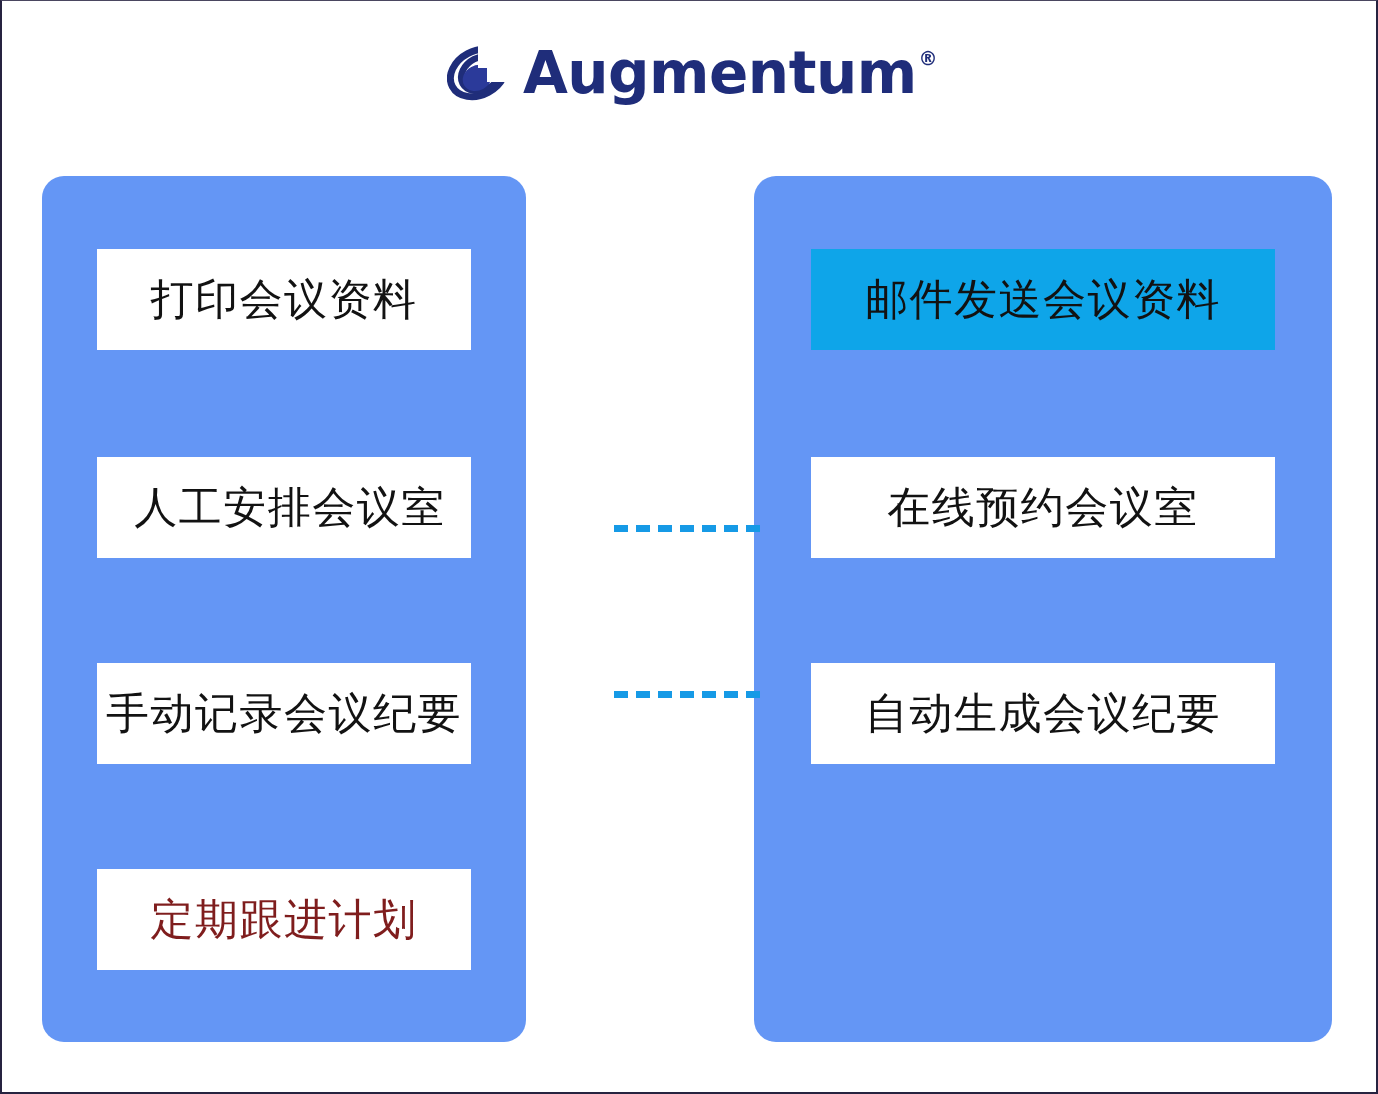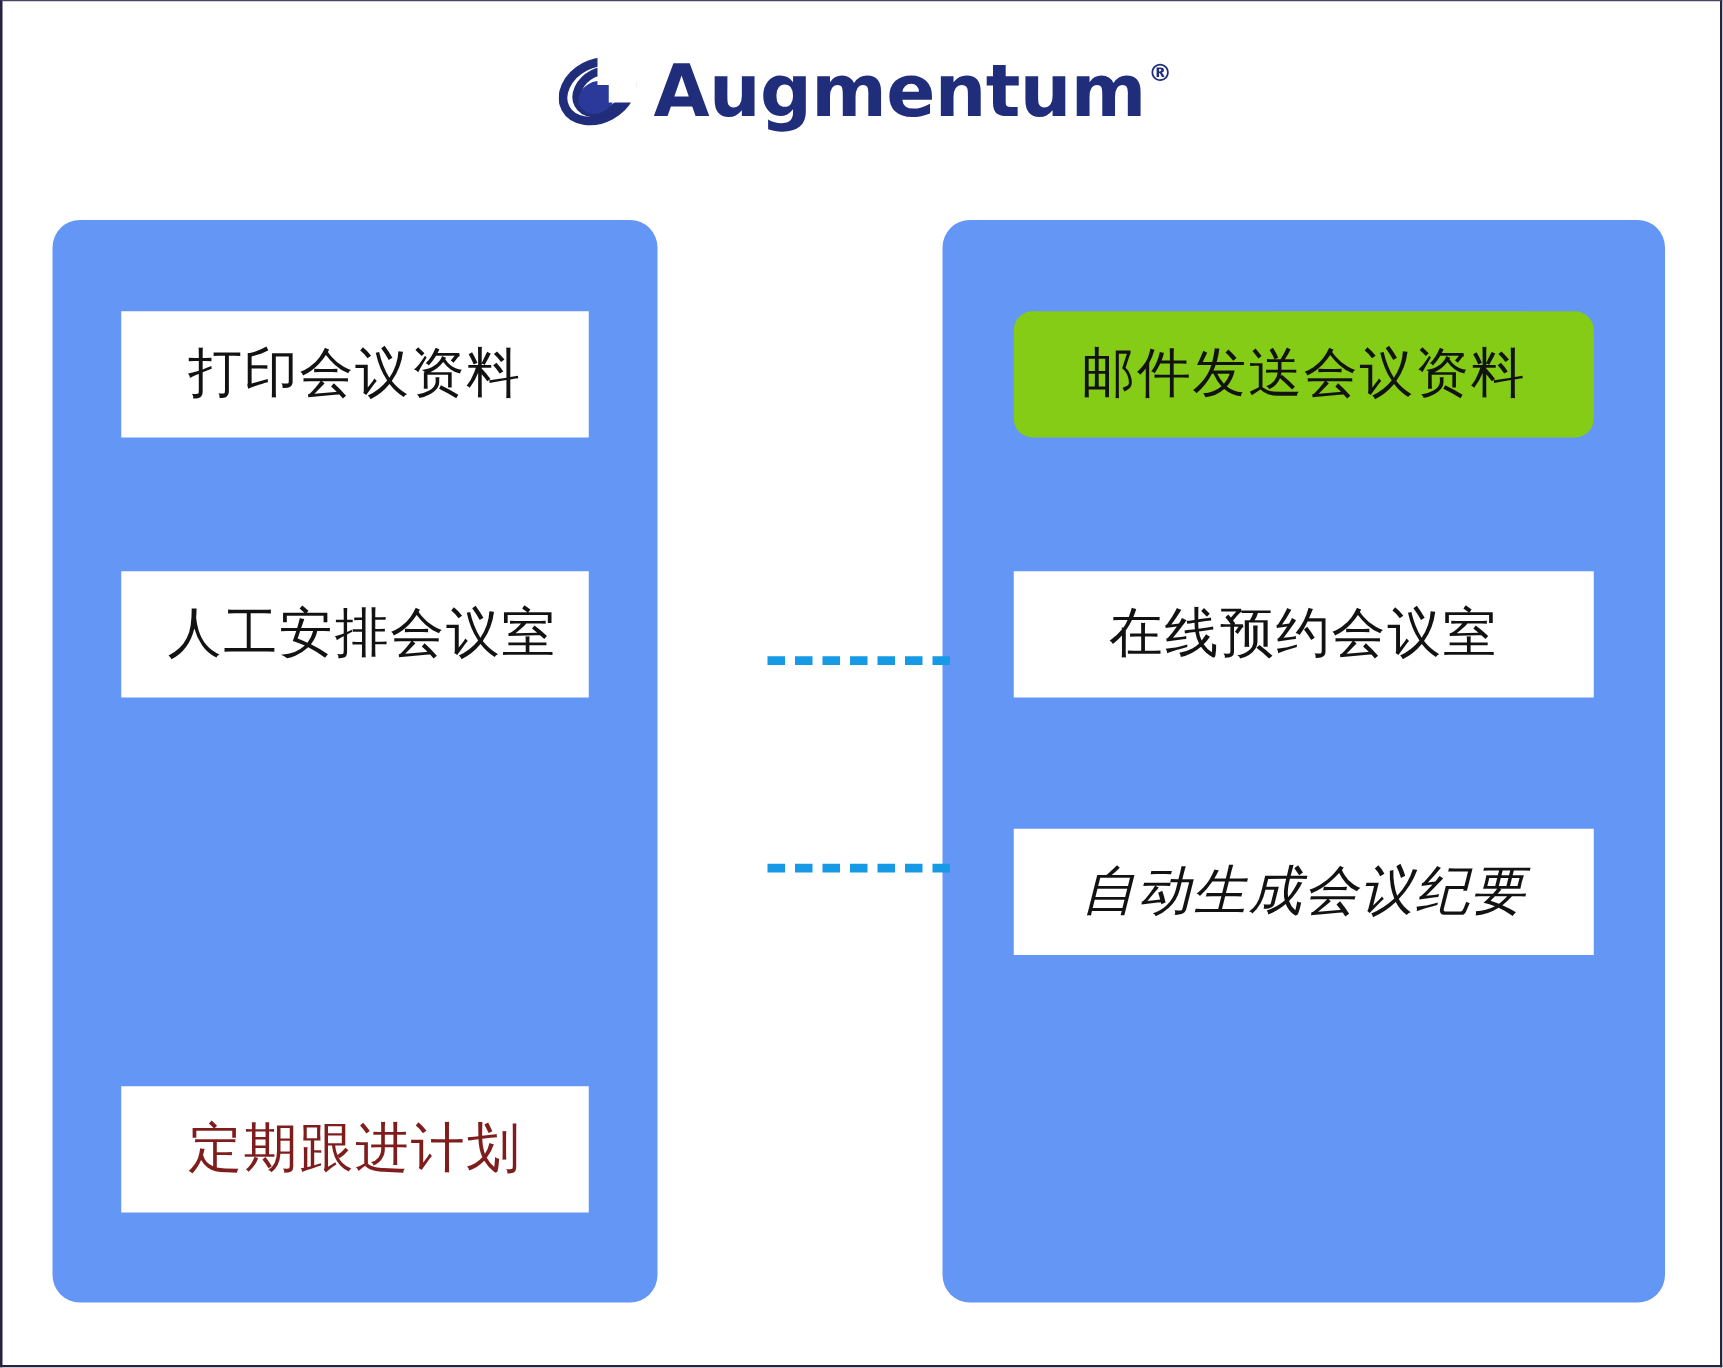"邮件发送会议资料" div.item { background: #84cc16 -> #0ea5e9; border-radius: 15px -> none }
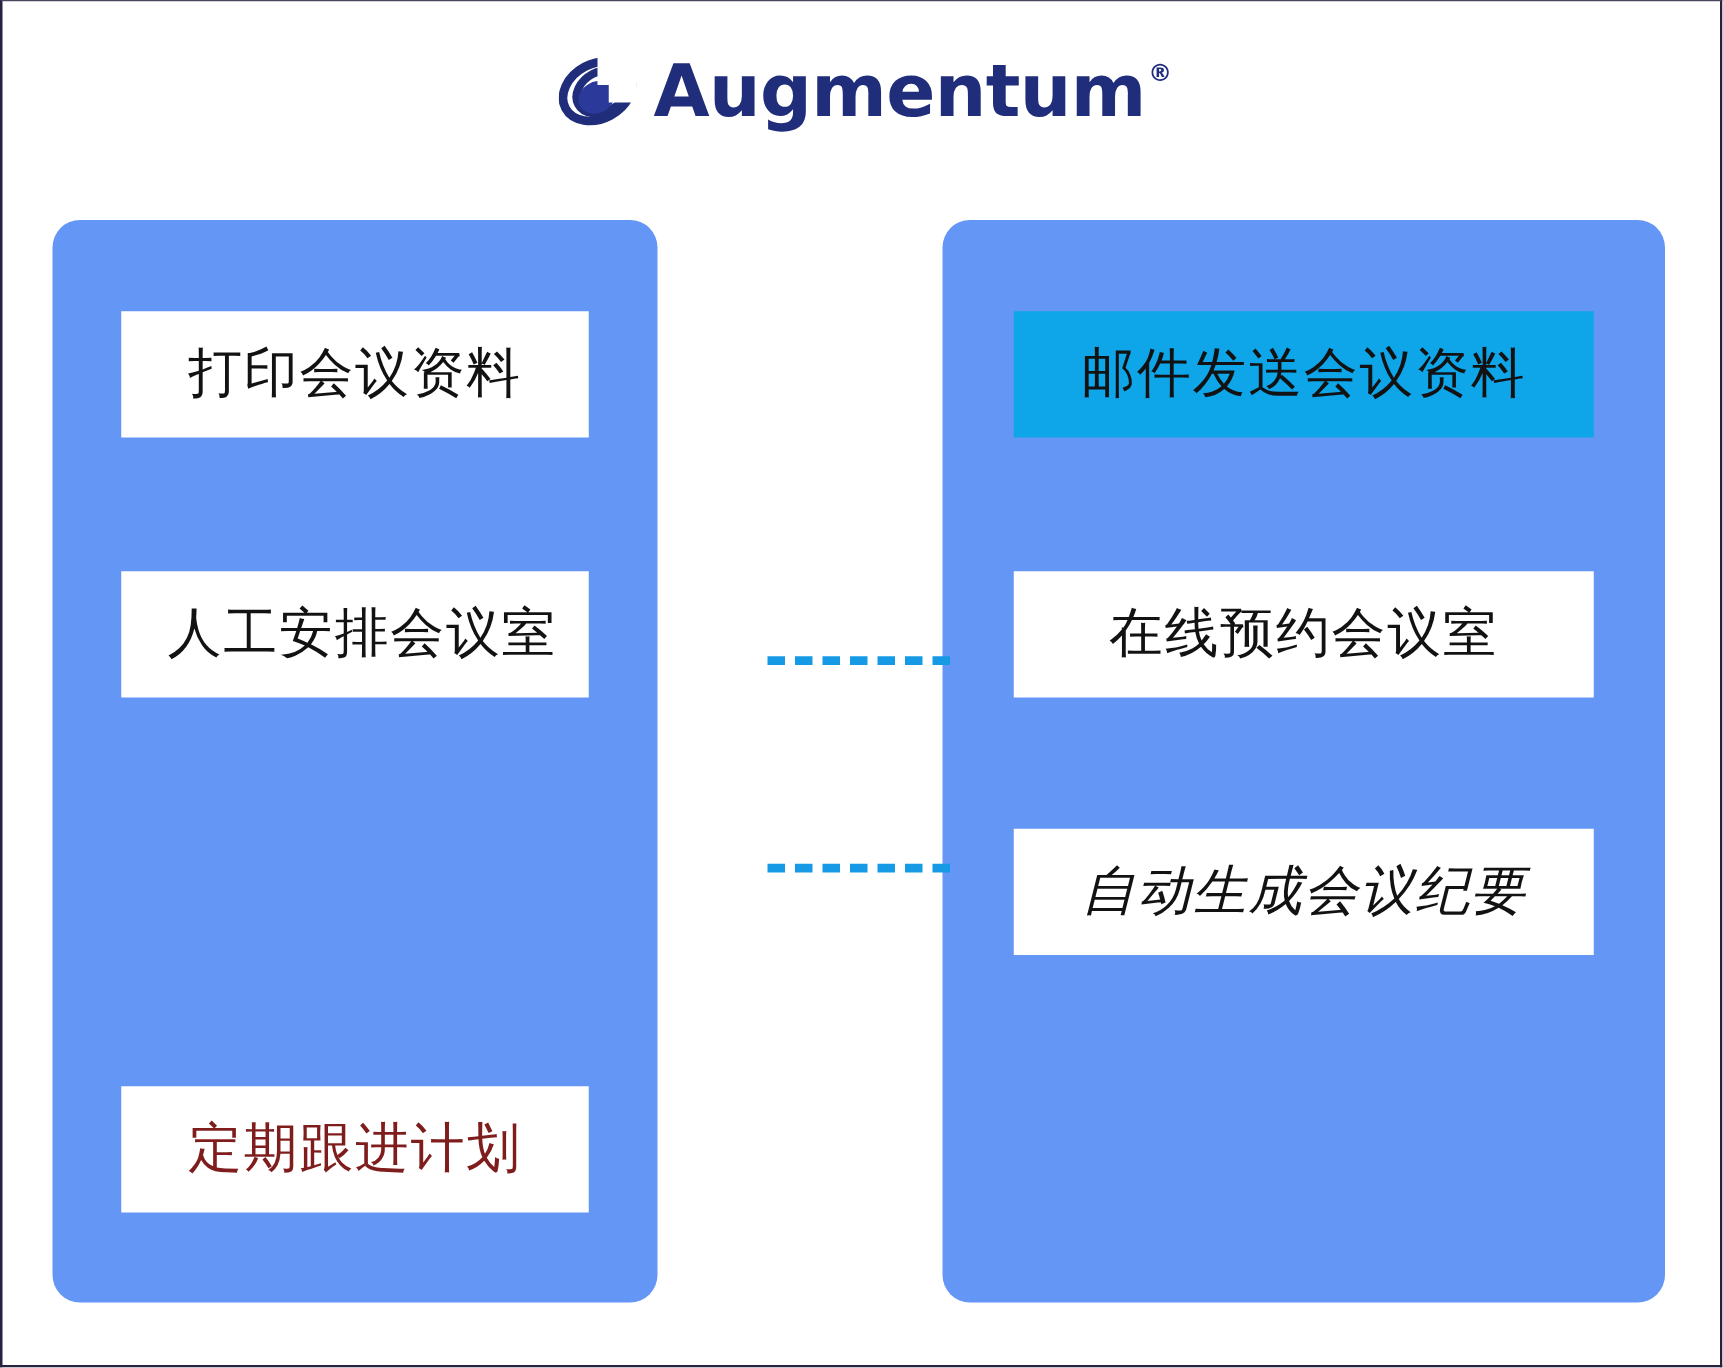"手动记录会议纪要" div.item { html: none -> <div> <span>手动记录会议纪要</span> </div> }
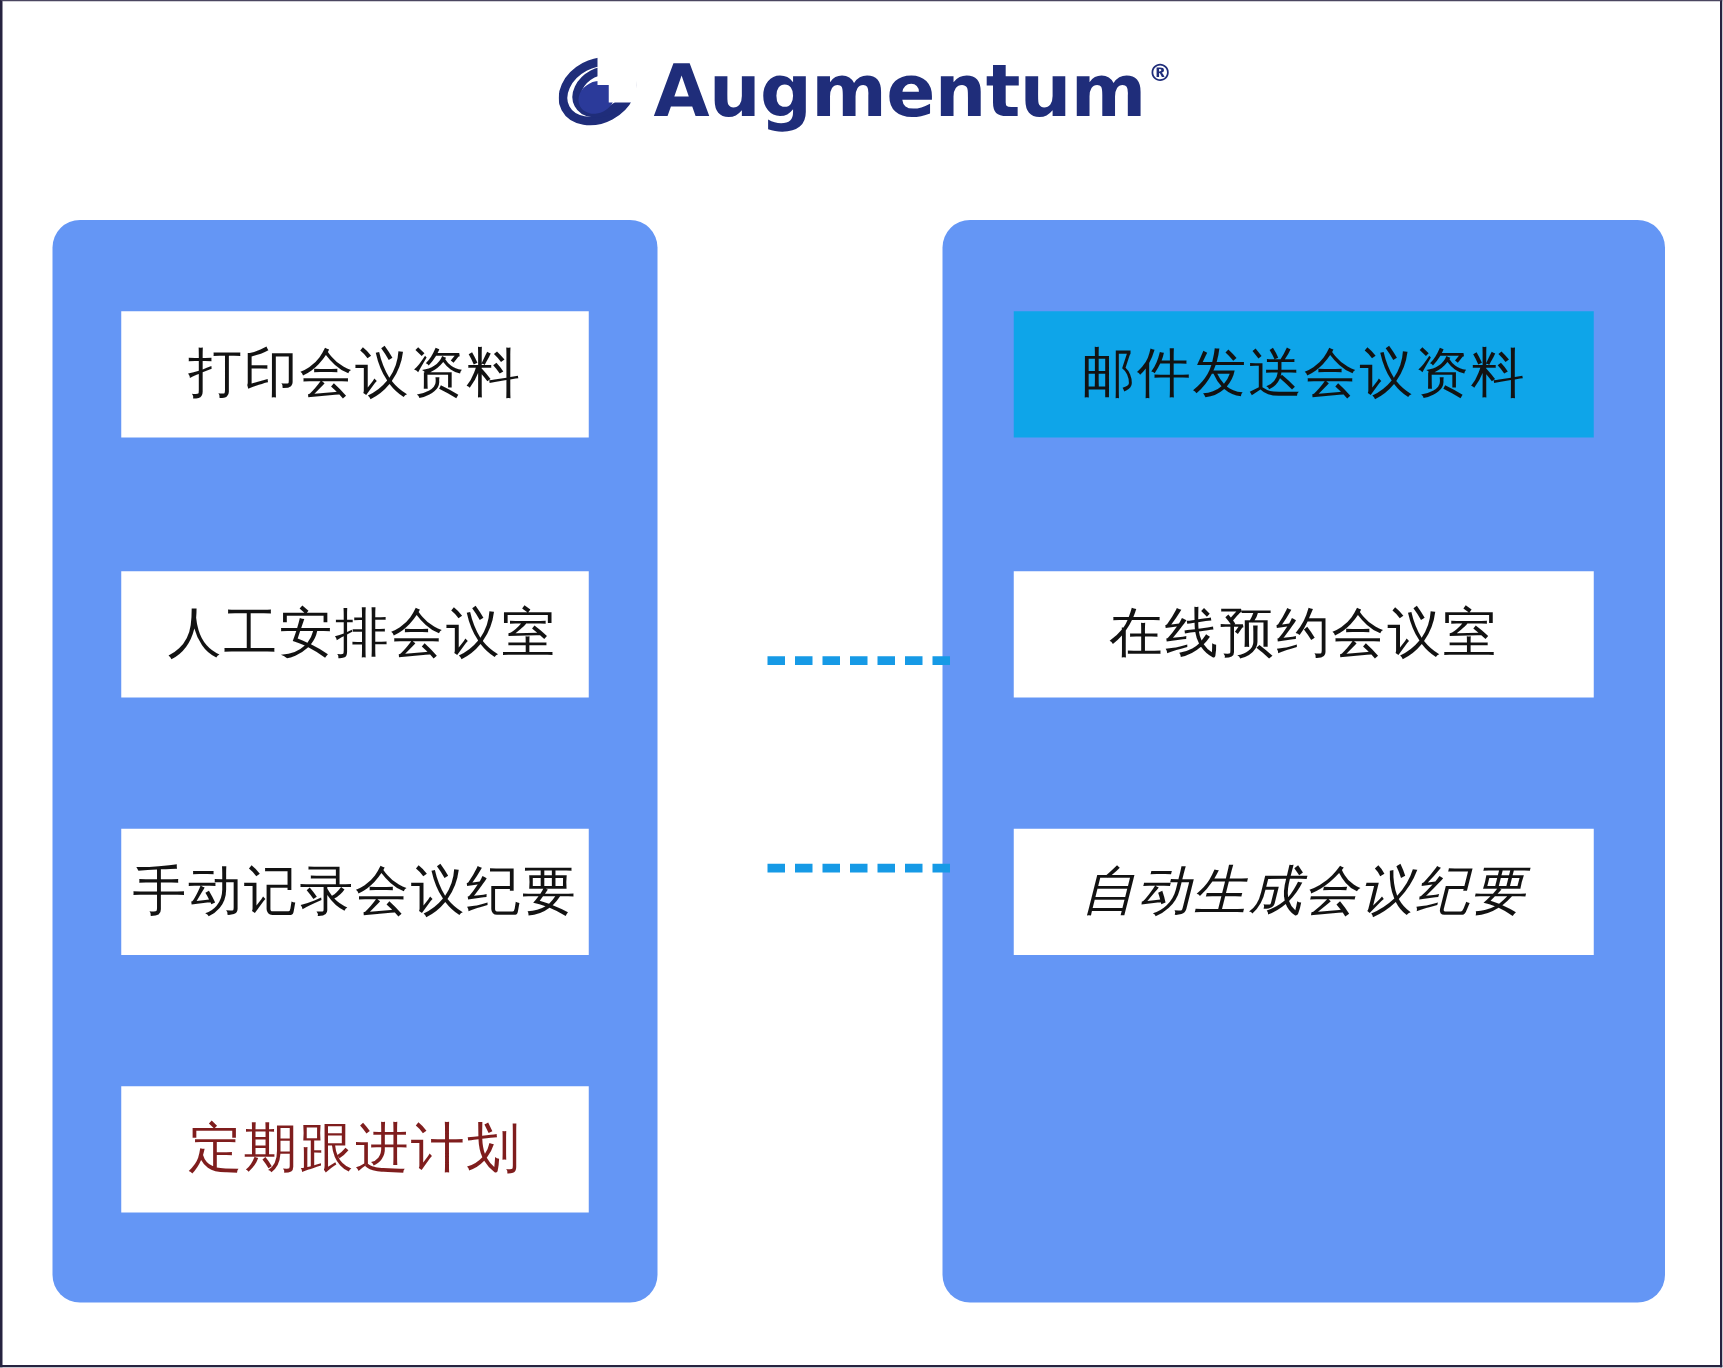"自动生成会议纪要" span.item-label { font-style: italic -> none }
